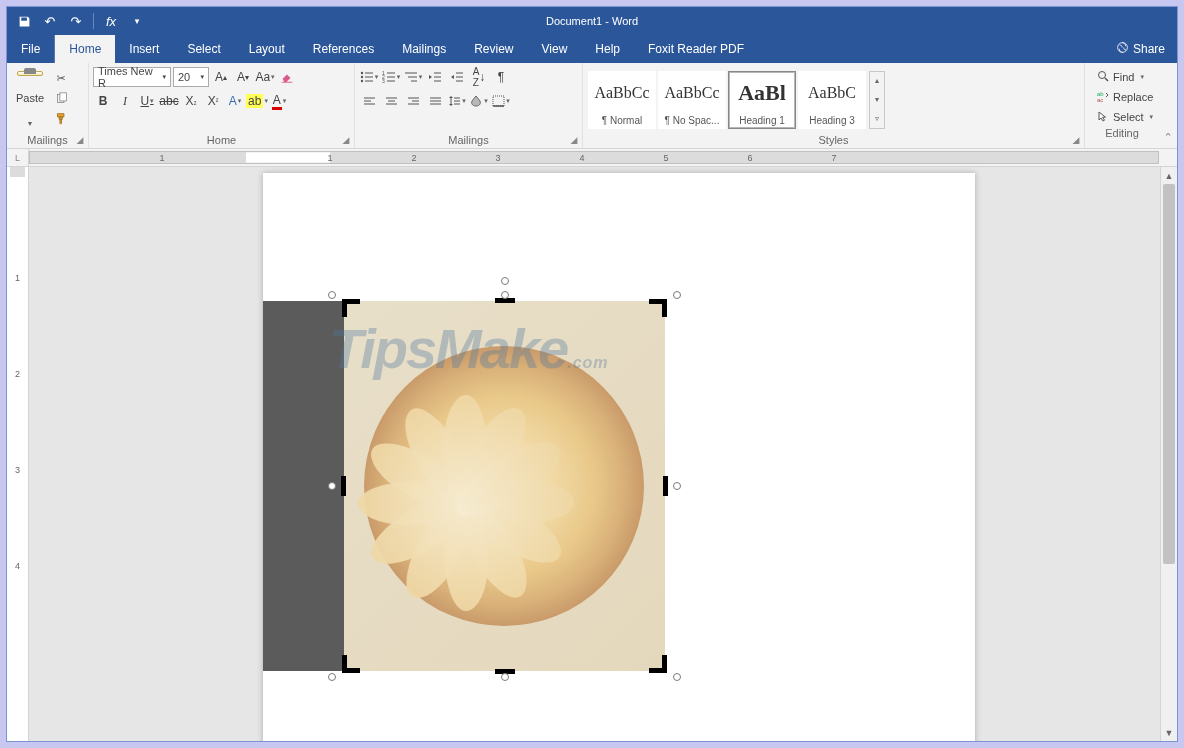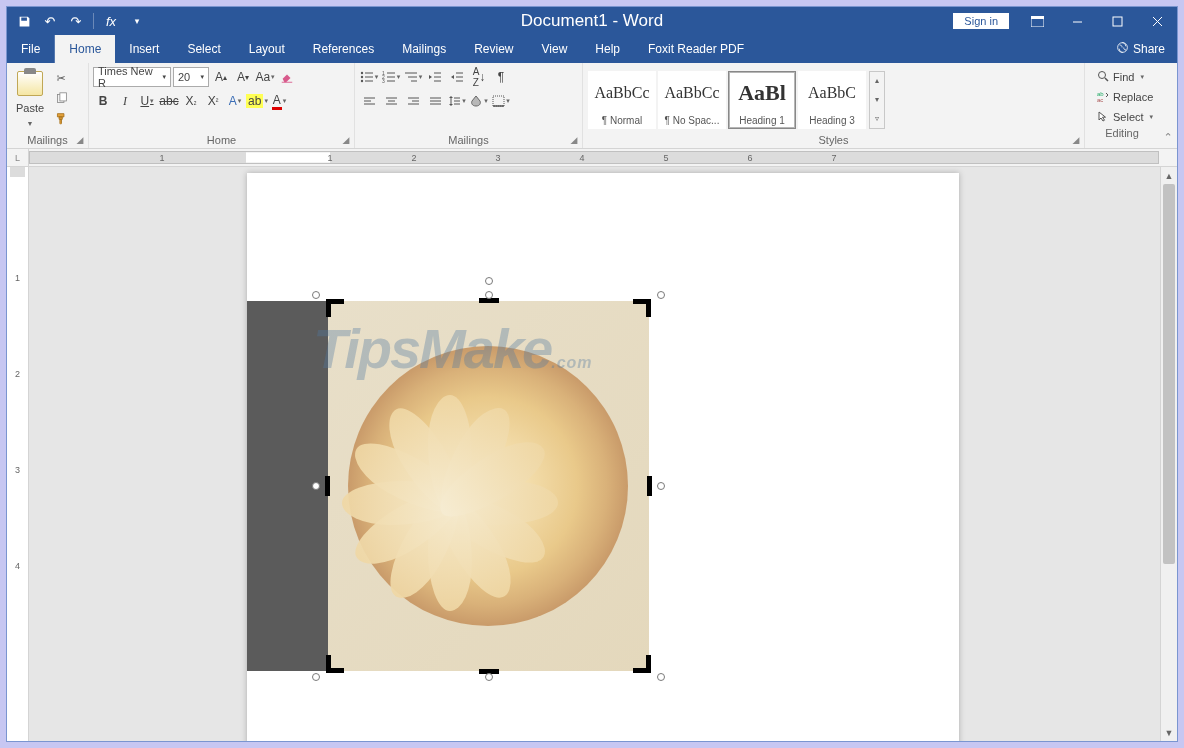"Document1 - Word" .title-center { font-size: 17px -> 11px }
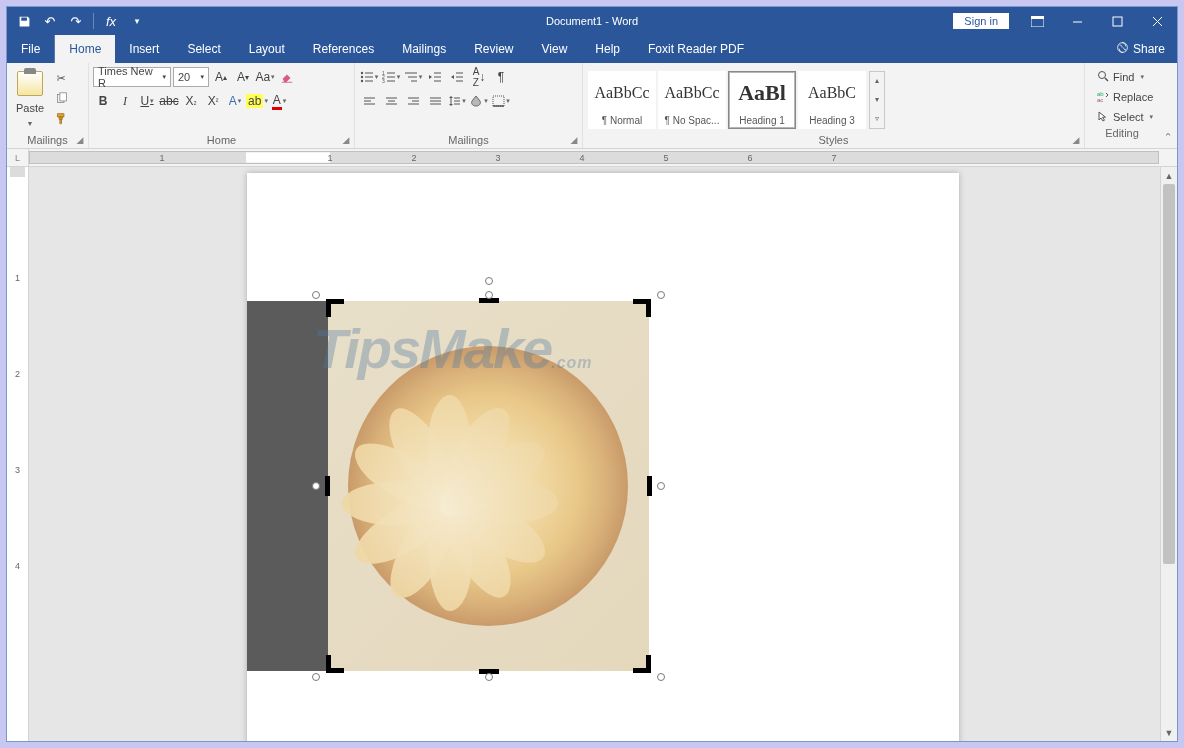"Sign in" div.title-right { html: <div> <button>Sign in</button> <div> <svg> <rect></rect> <rect></rect> </svg> </div> <div> <svg> <line></line> </svg> </div> <div> <svg> <rect></rect> </svg> </div> <div> <svg> <line></line> <line></line> </svg> </div> </div> -> none }
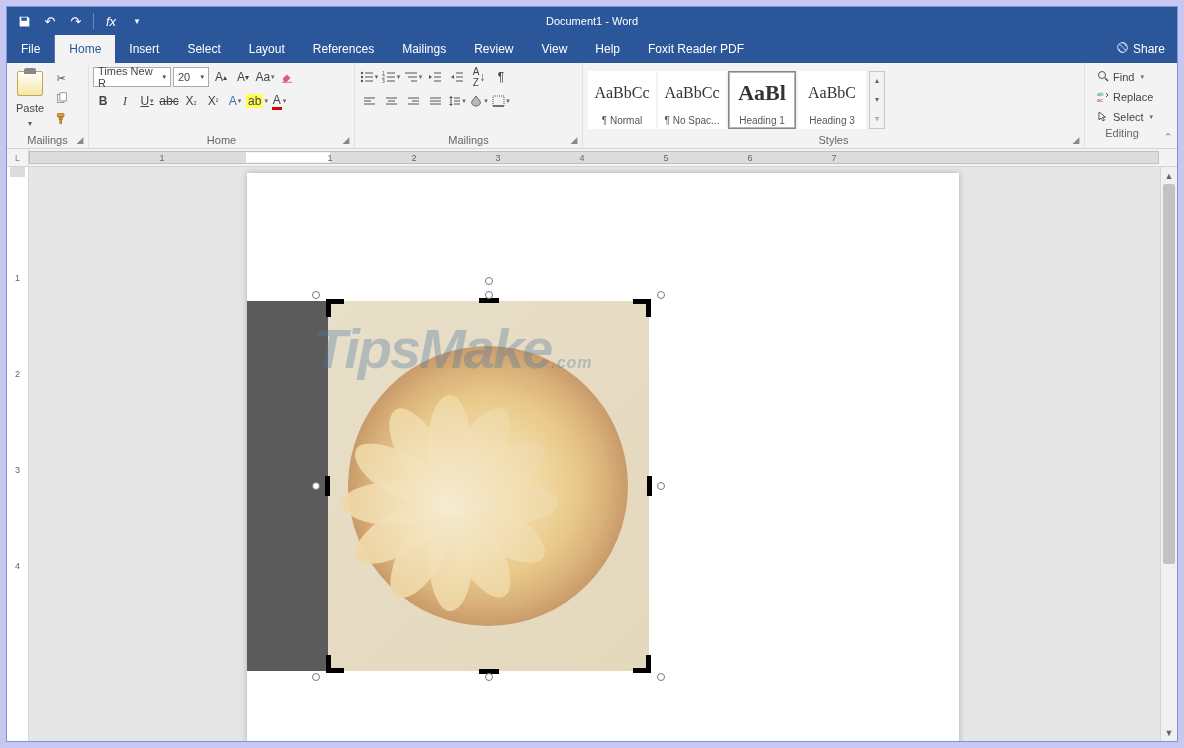"Paste" .big-btn { gap: 6px -> 16px }
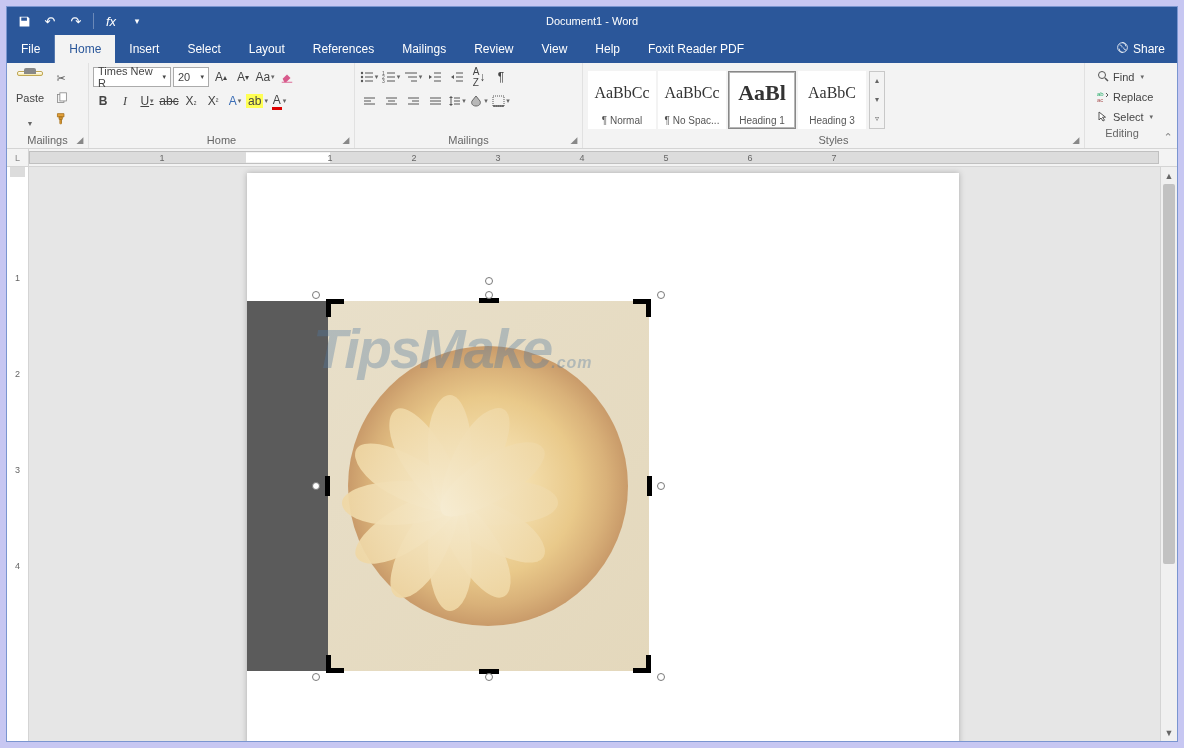"TipsMake.com" .canvas { margin-left: none -> 16px }
